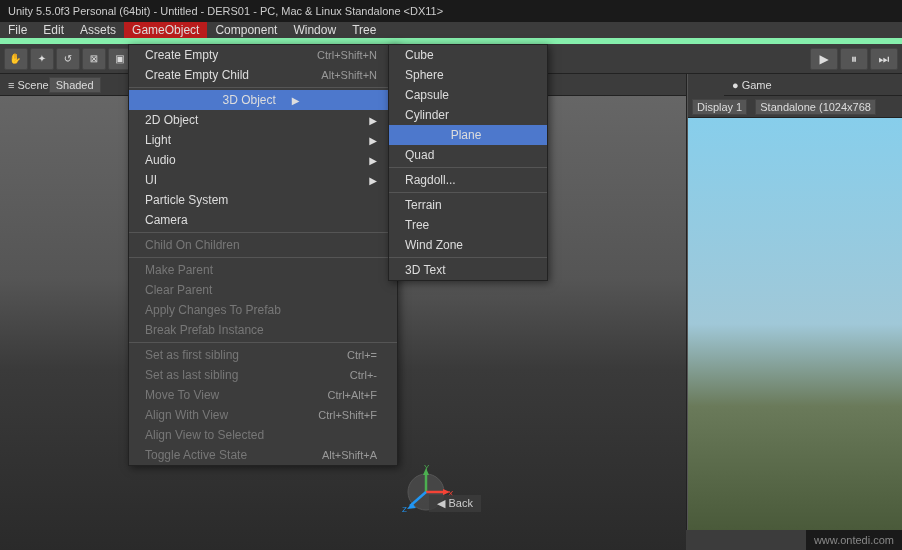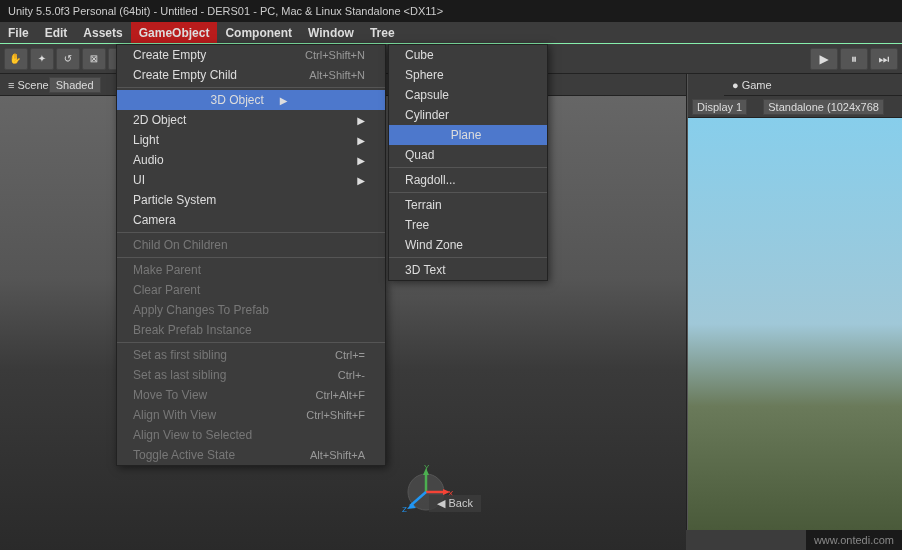"File" #menu-bar { border-bottom: 1px solid #86efac -> 6px solid #86efac; font-weight: bold -> none }
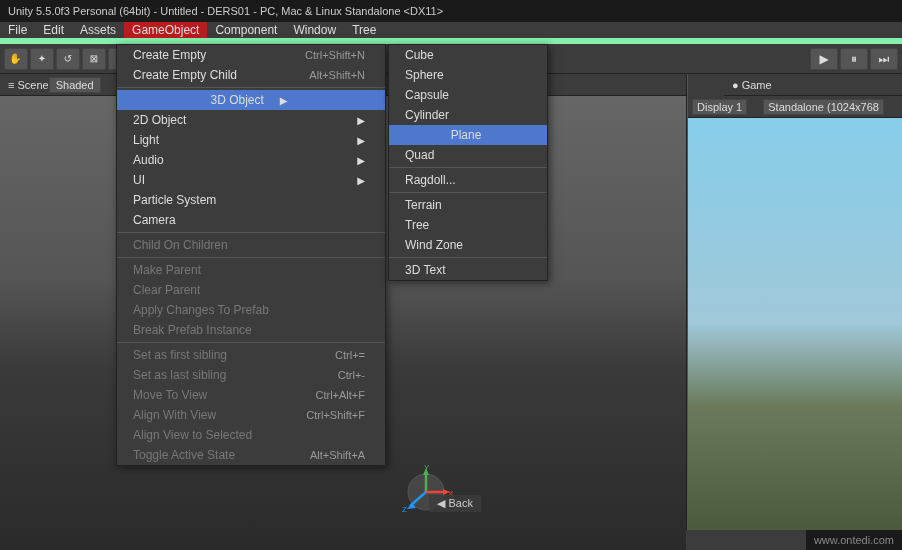"Create Empty" #gameobject-menu { left: 116px -> 128px }
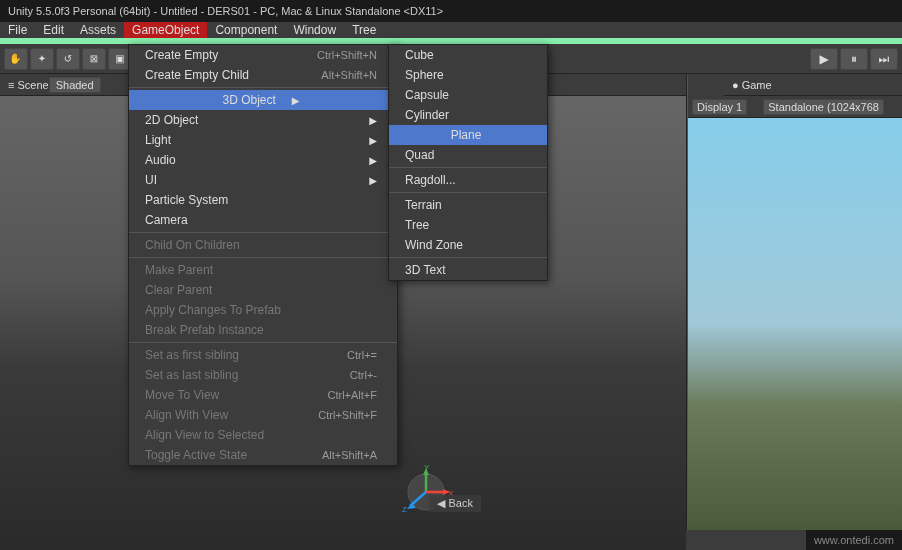"Display 1" .game-toolbar { gap: 16px -> 8px }
